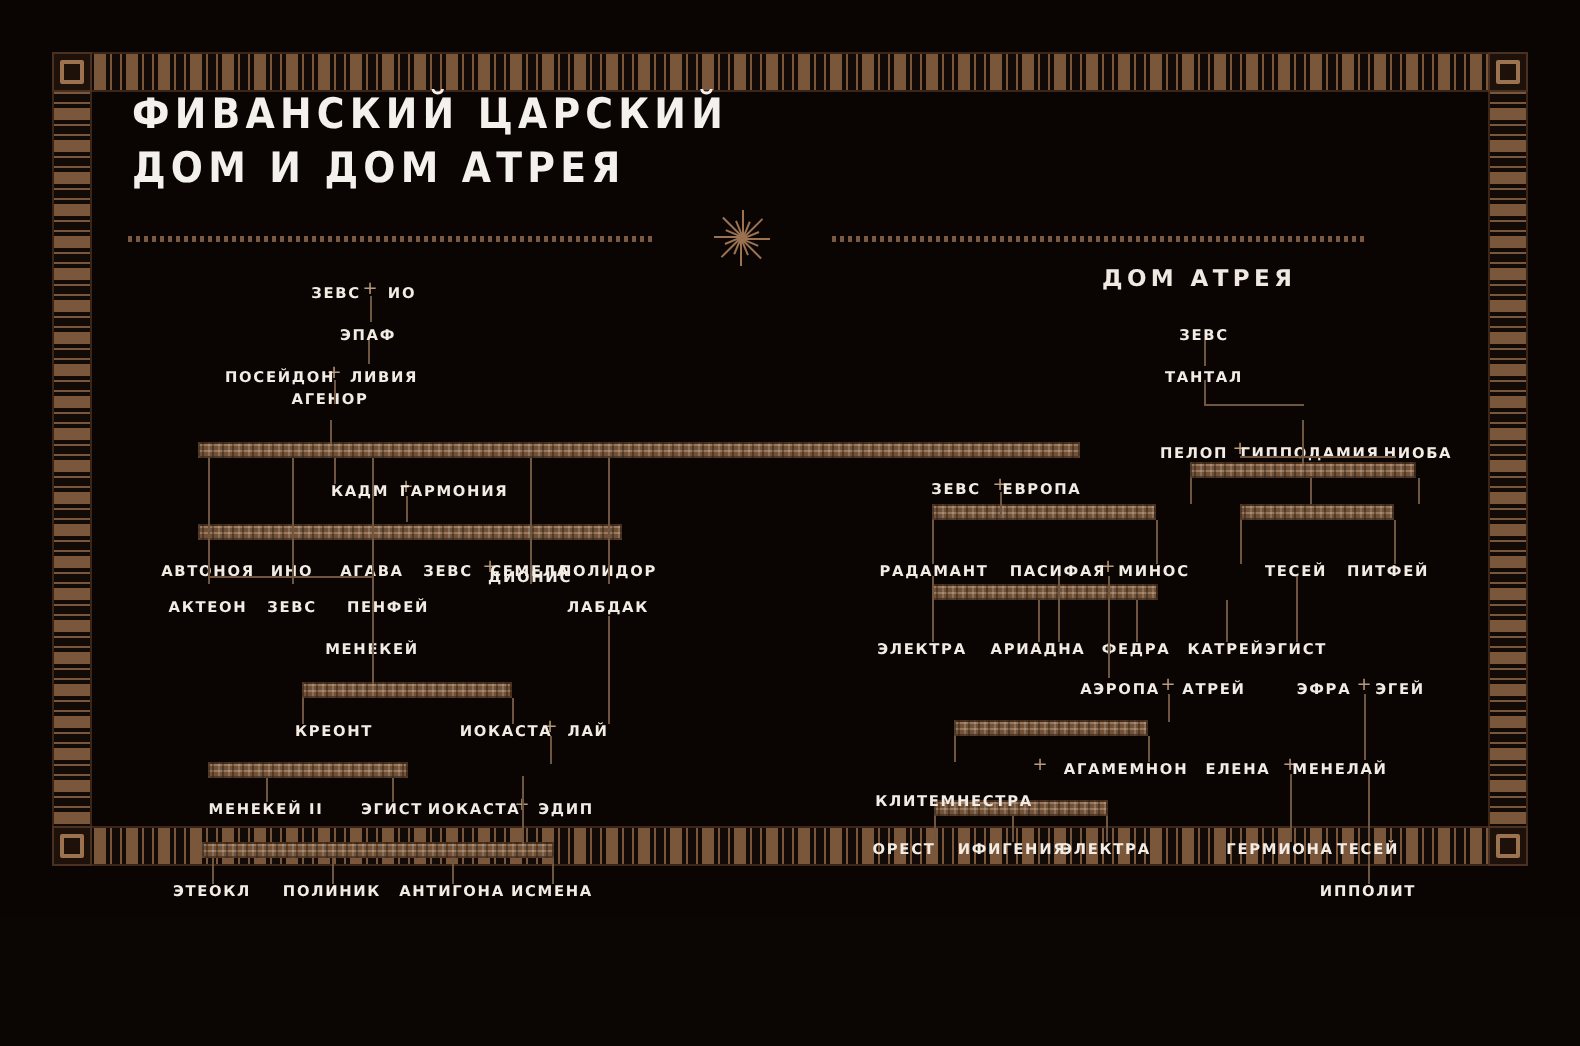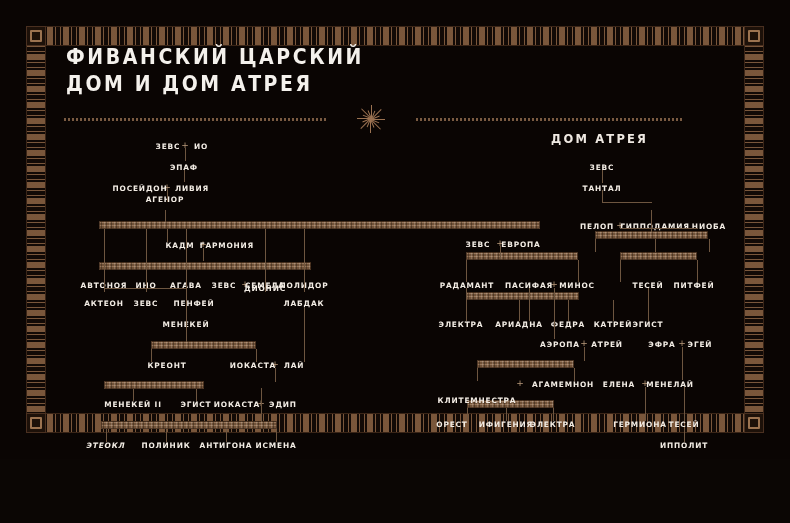"ЭТЕОКЛ" div.node { font-style: italic -> none }
